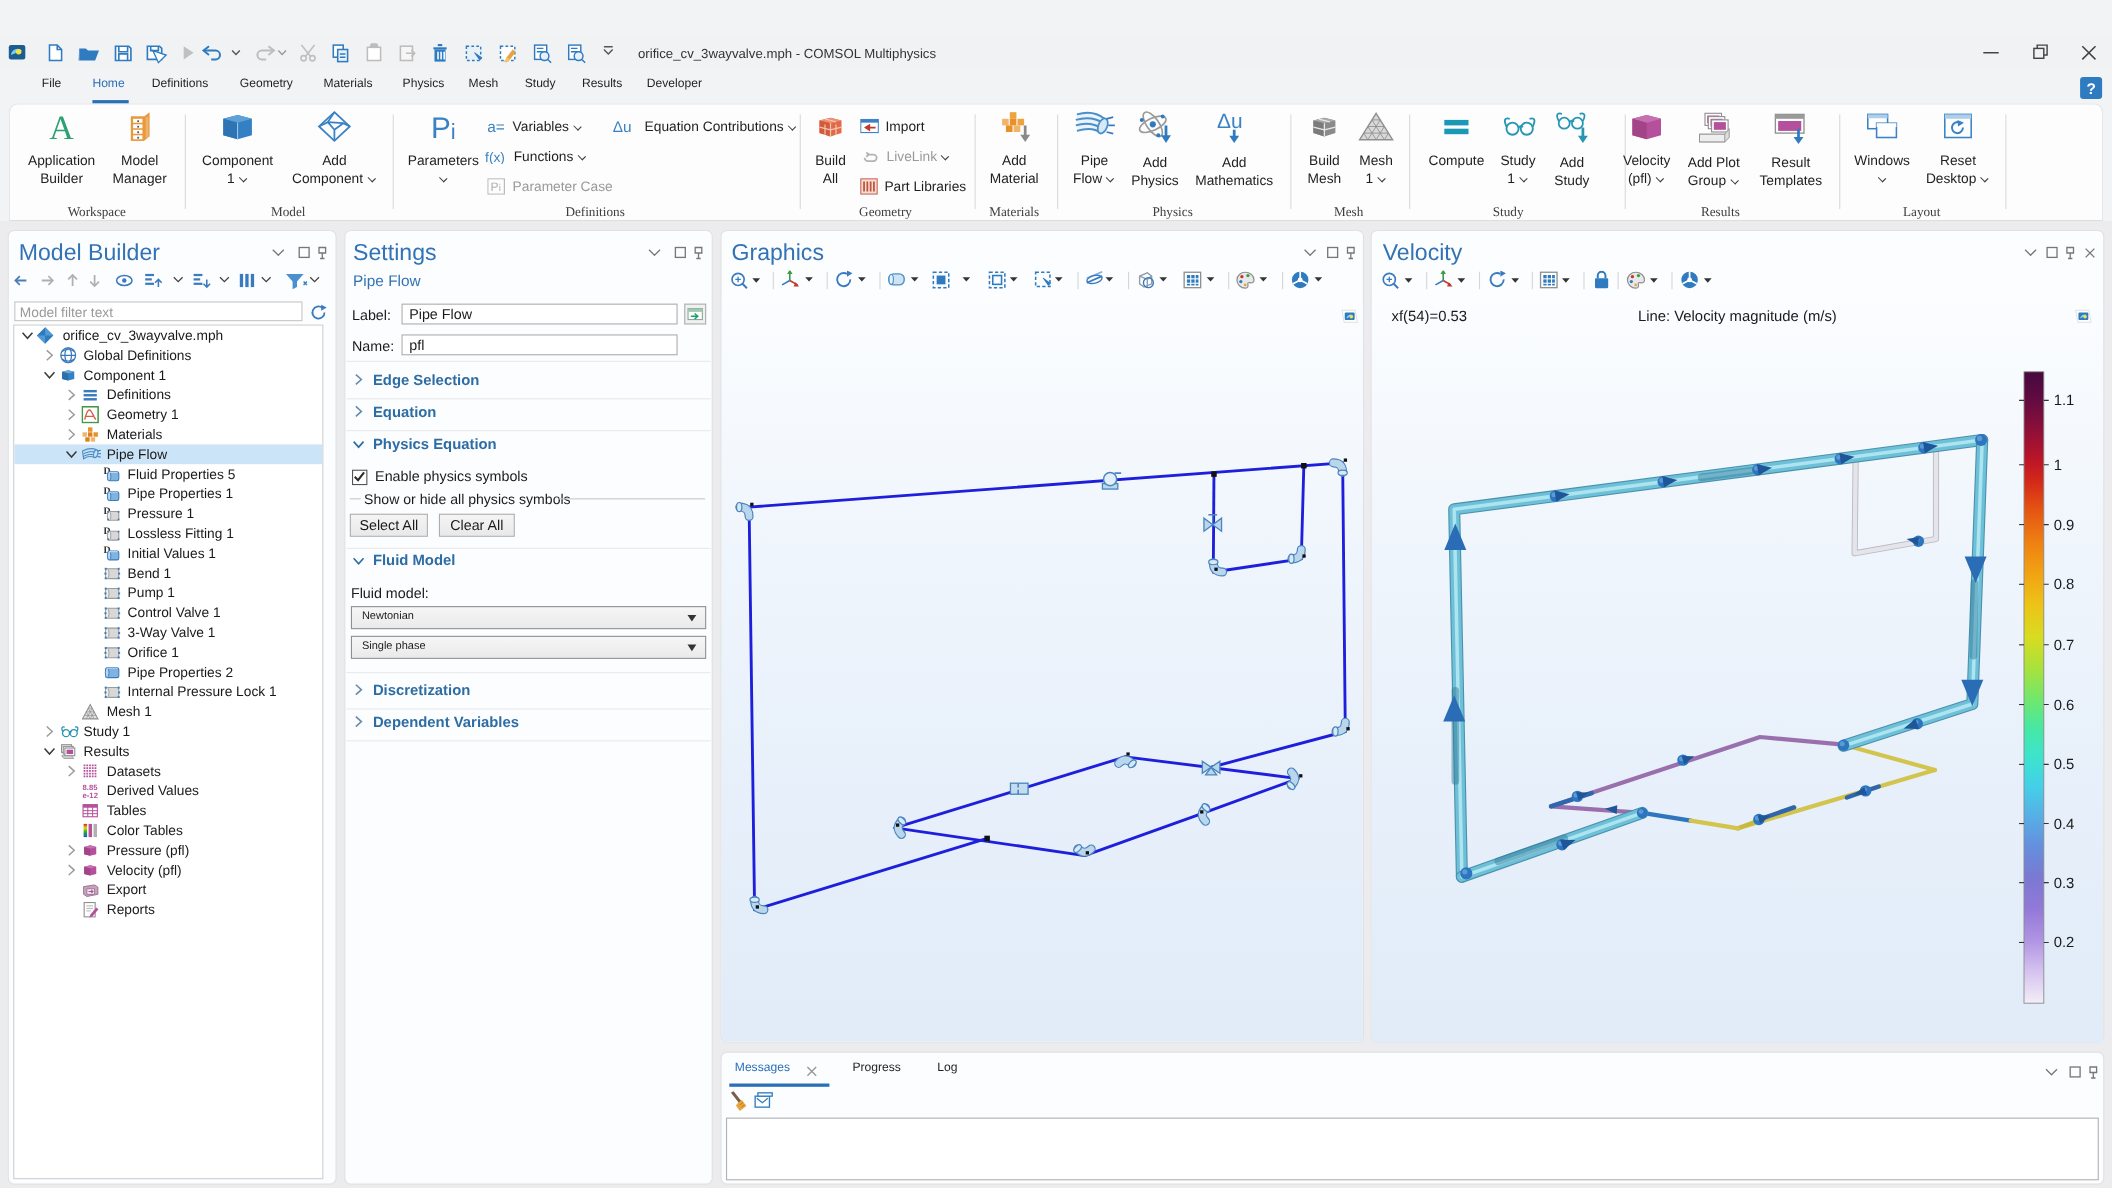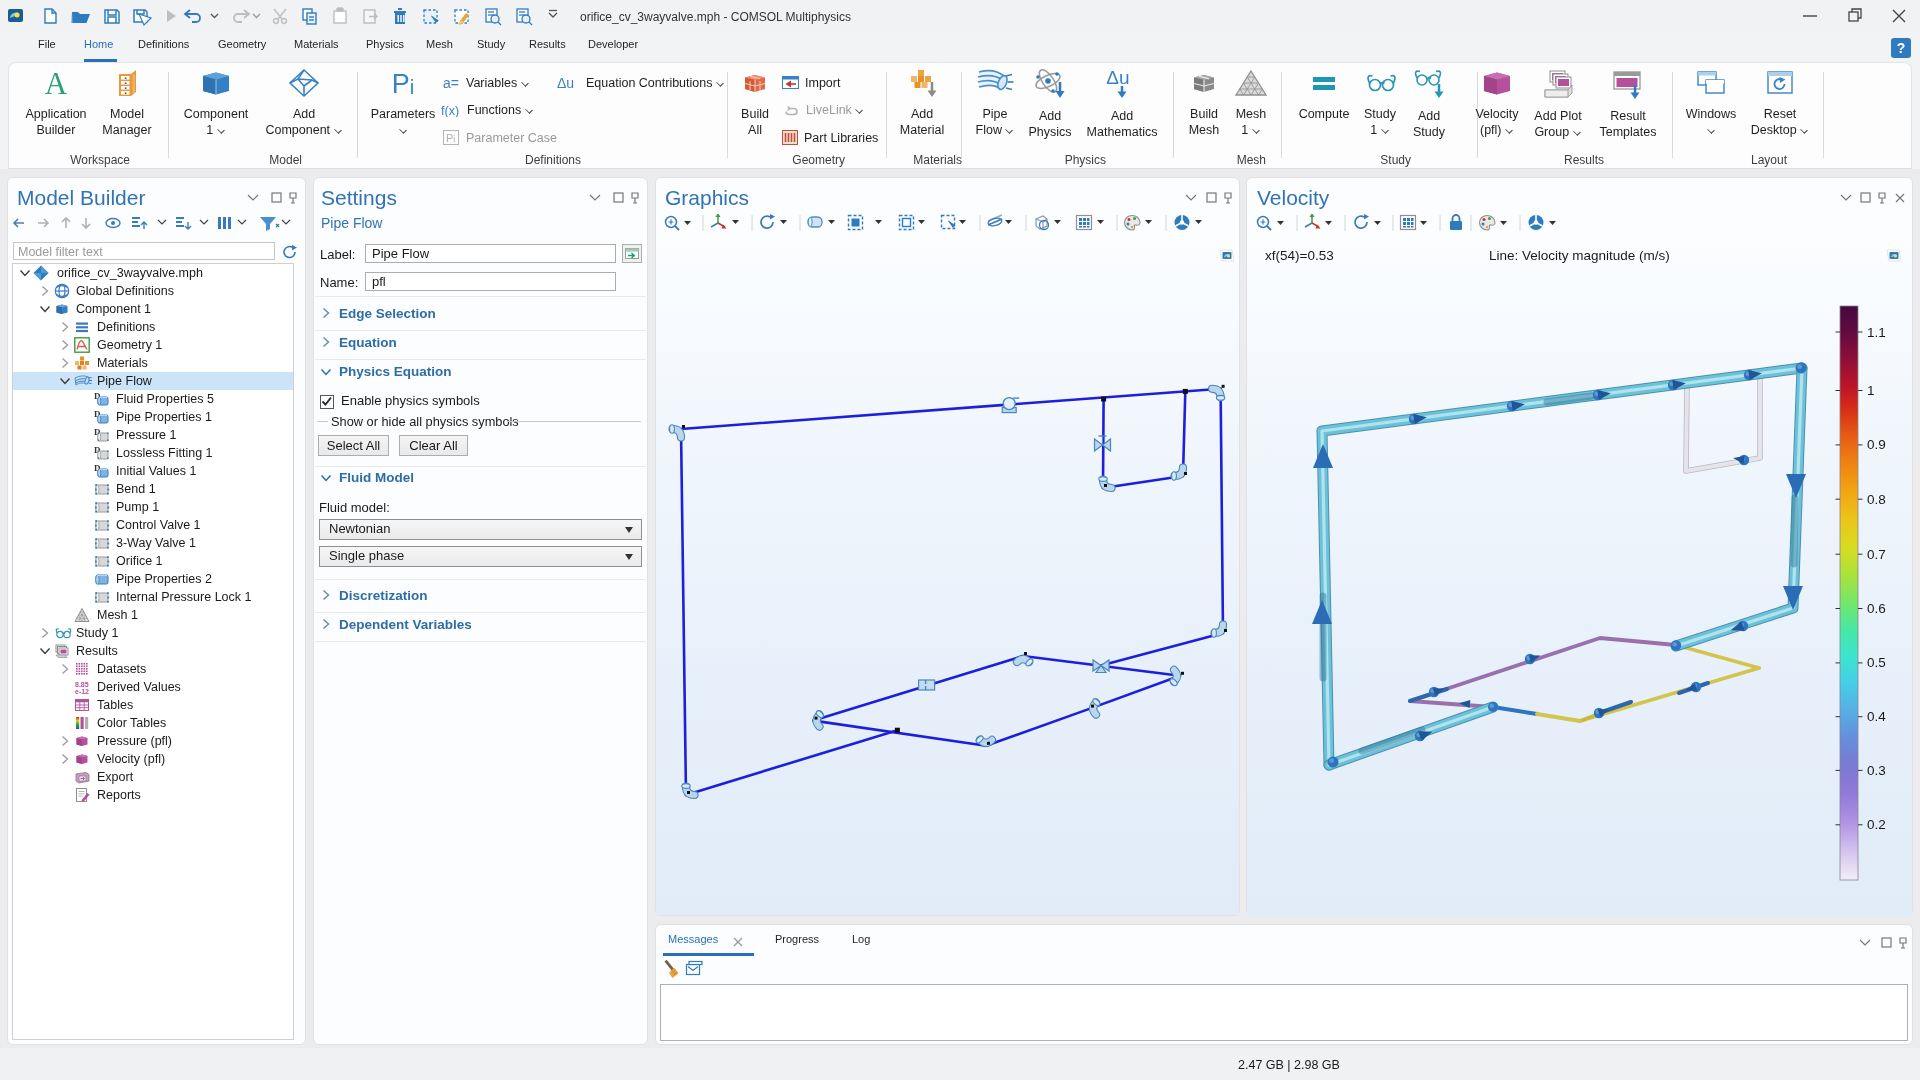"orifice_cv_3wayvalve.mph - COMSOL" #stage { margin-top: none -> 32px }
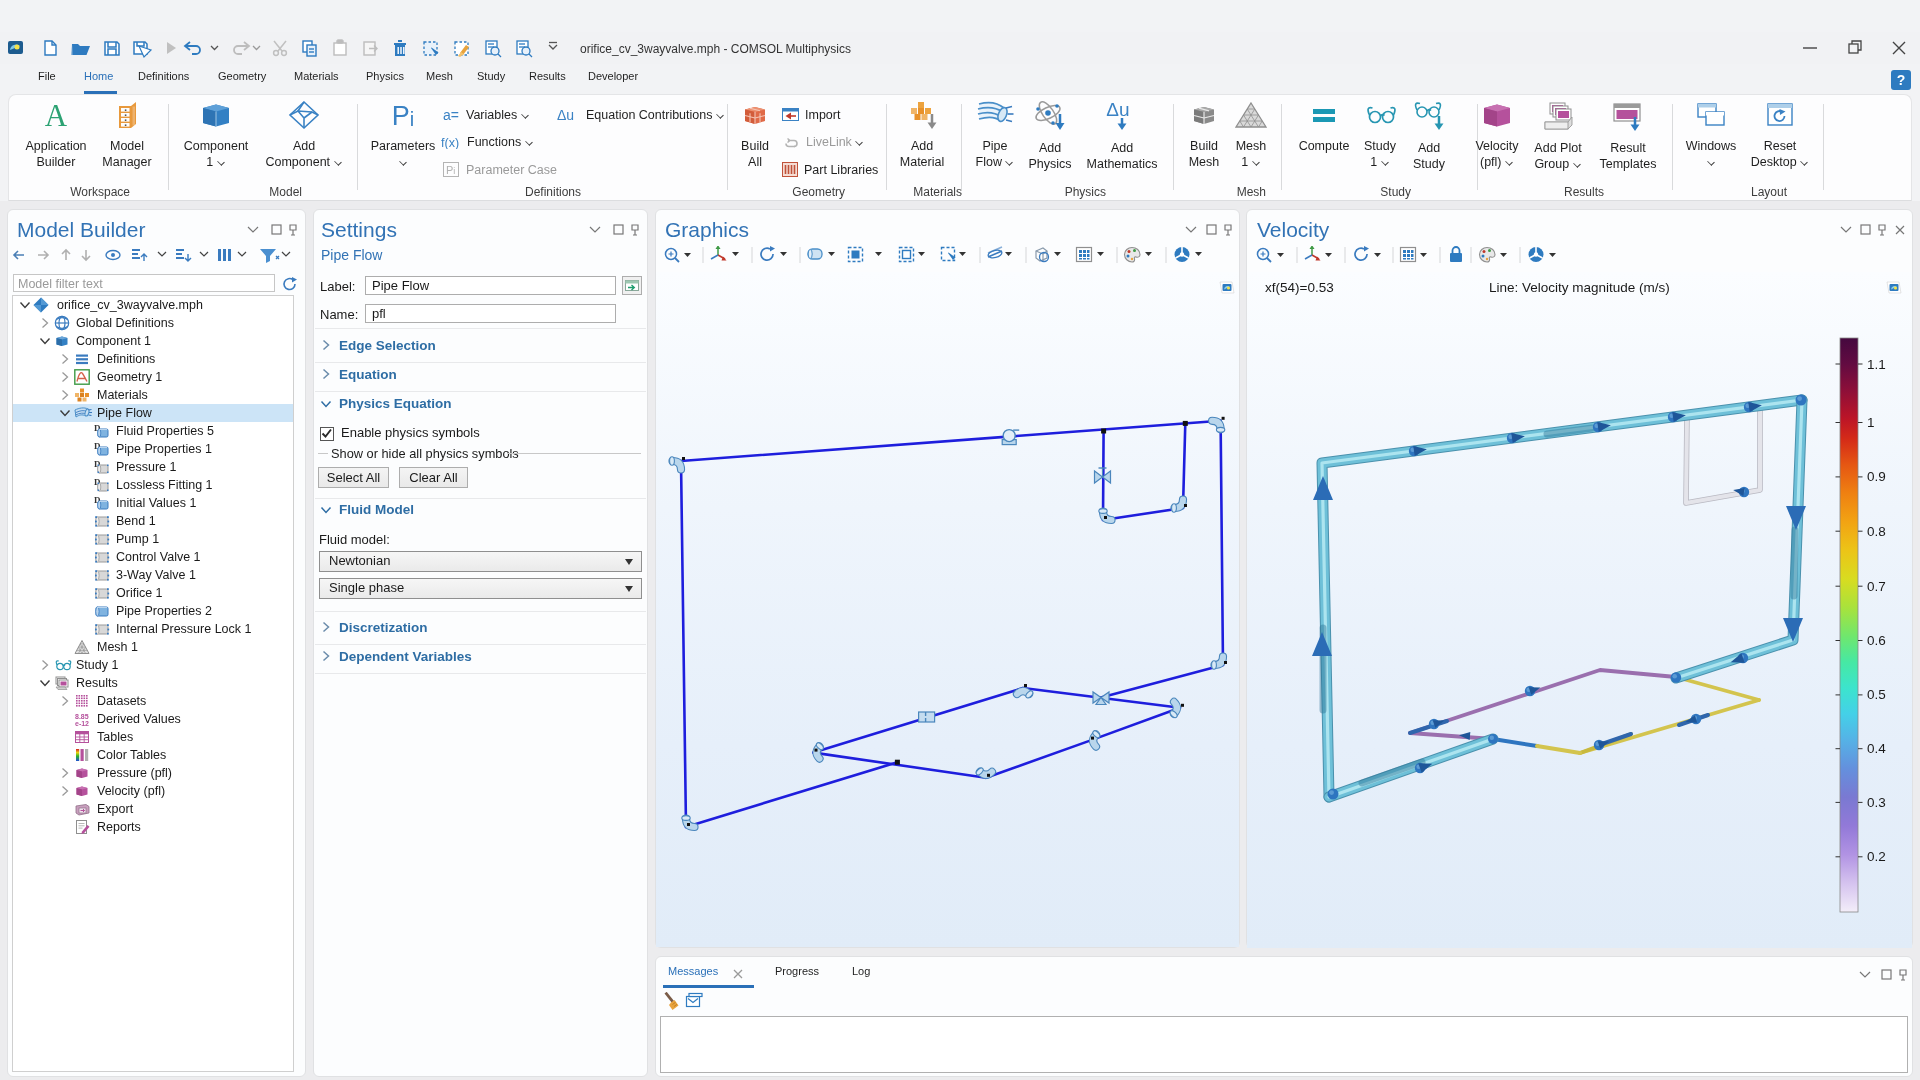"Workspace" .rlabel { font-family: none -> Liberation Serif, serif; text-align: right -> center }
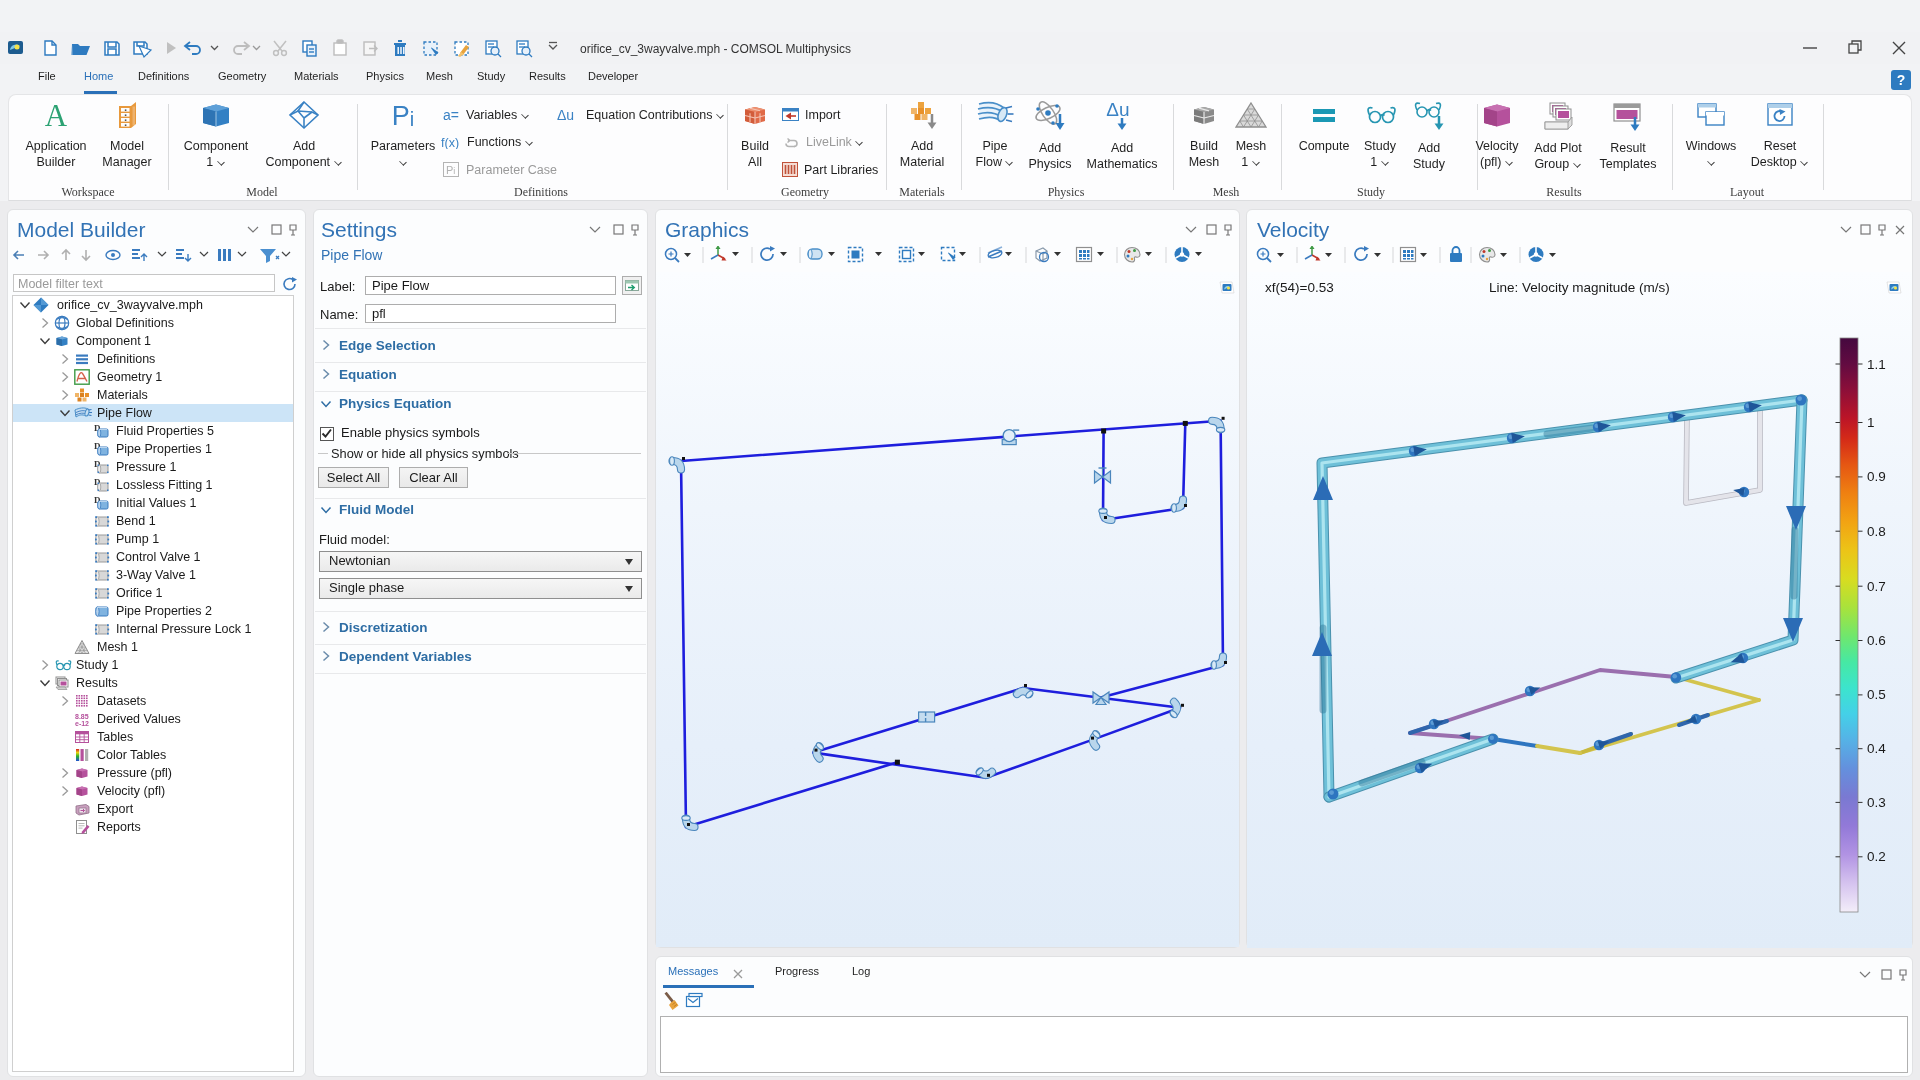"Newtonian" .ssel { font-size: 13px -> 10px }
